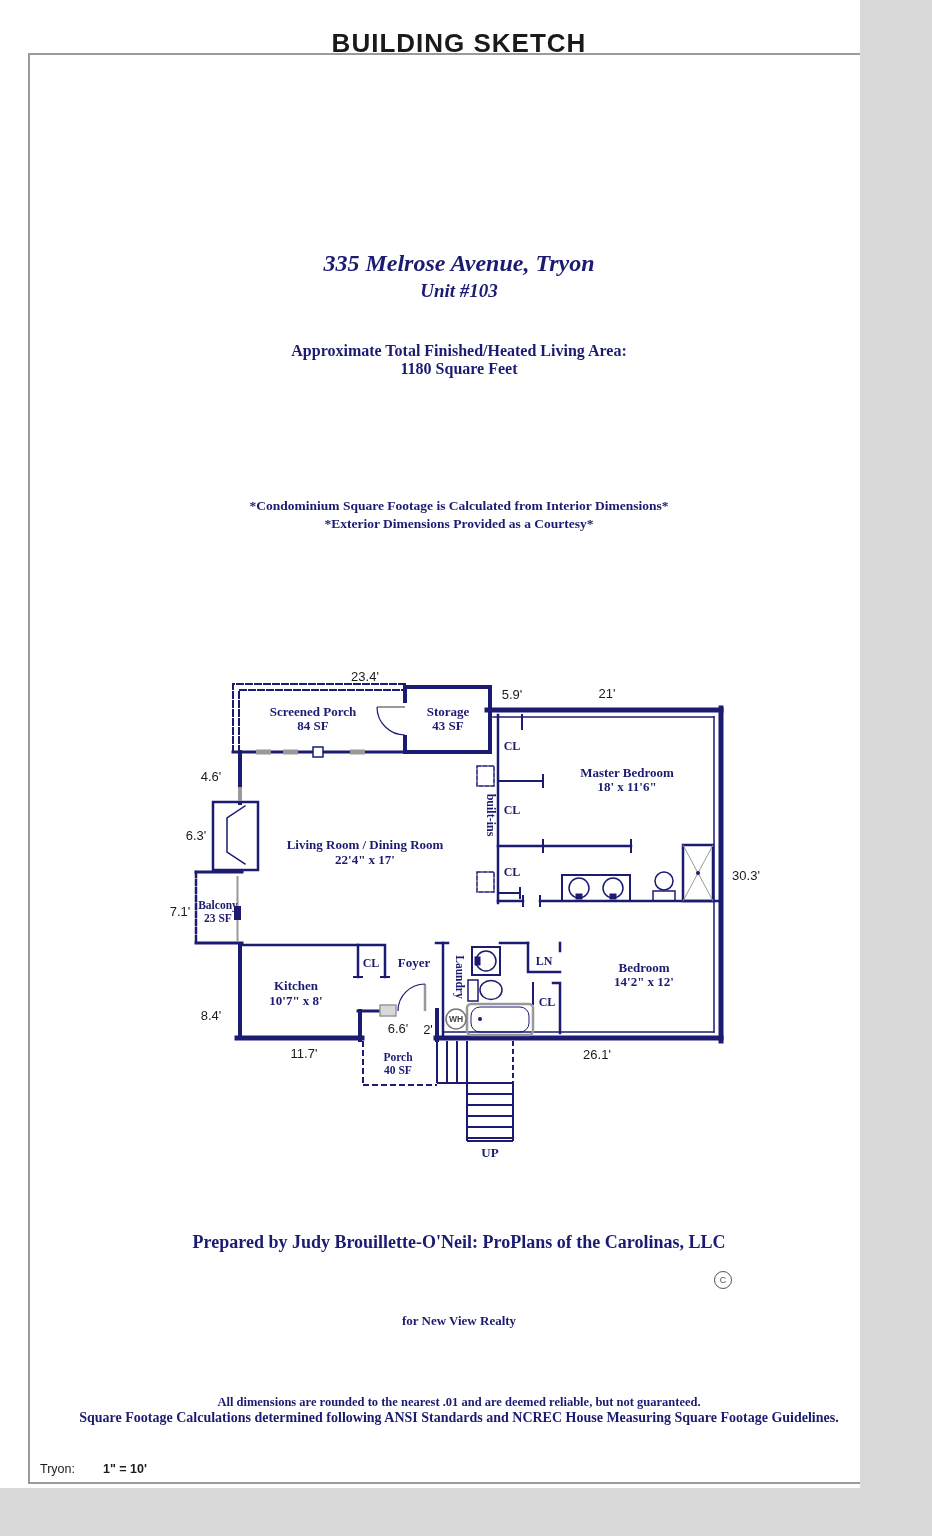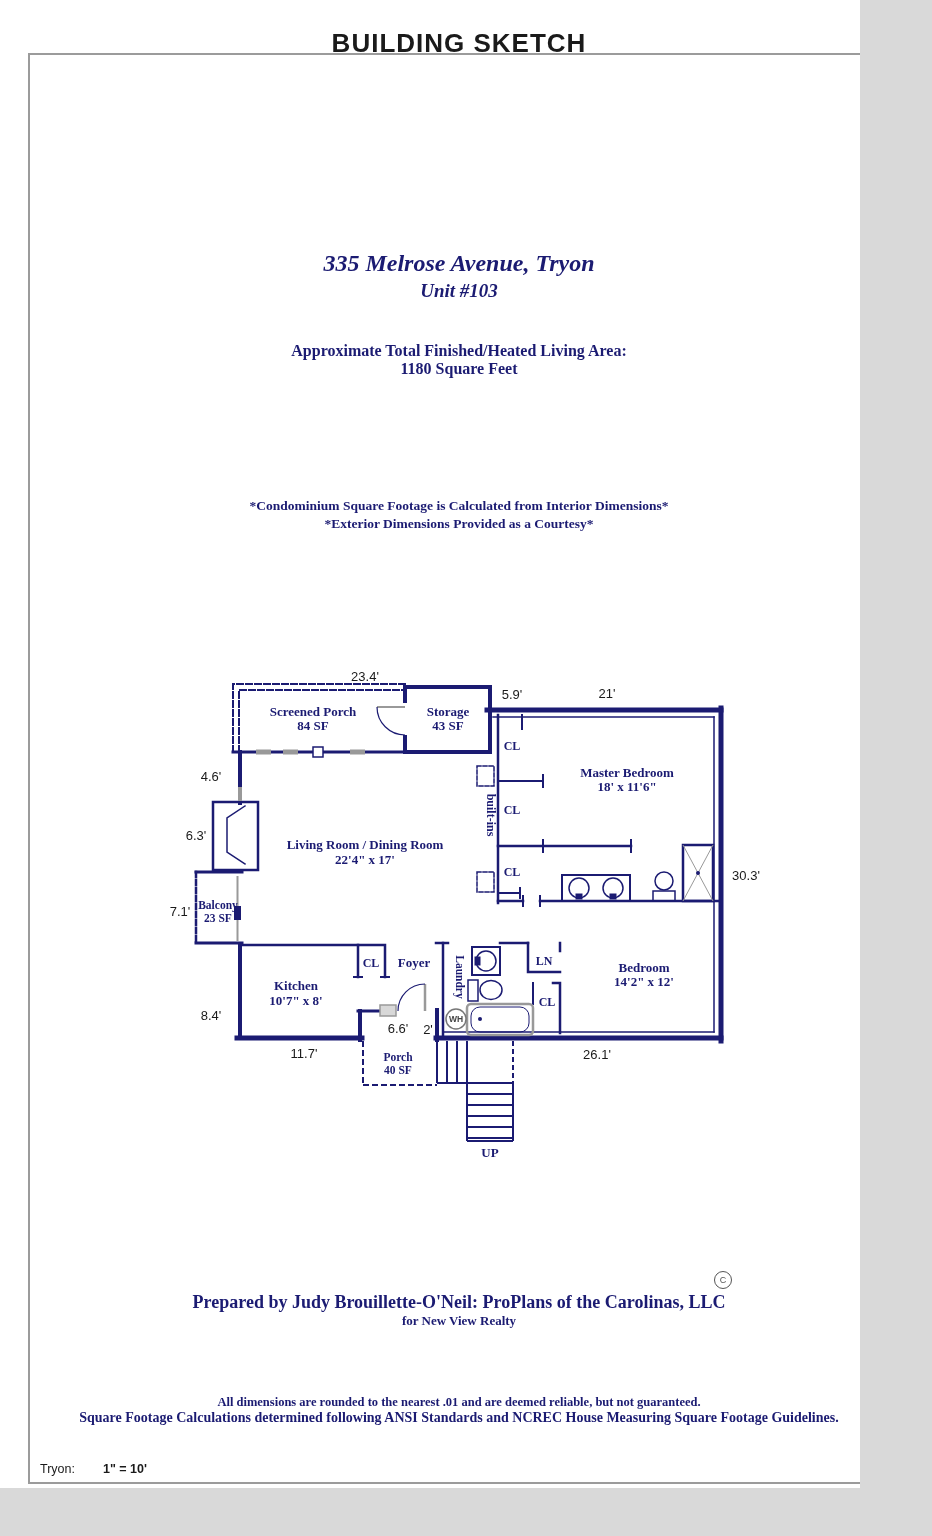"Prepared by Judy Brouillette-O'Neil:" #prepared-by { top: 1292px -> 1232px }
